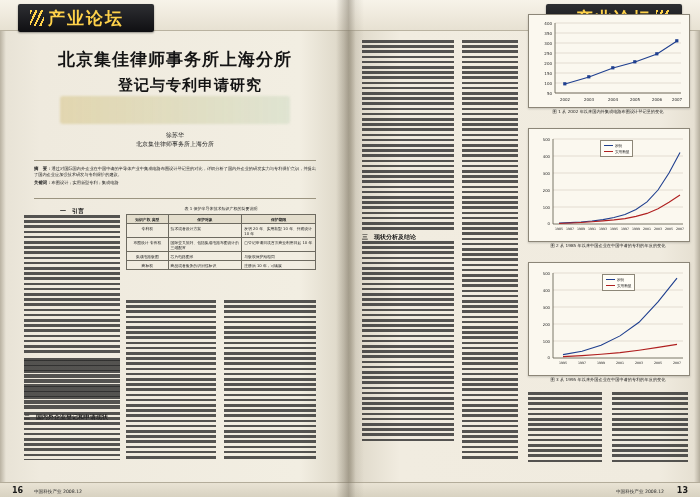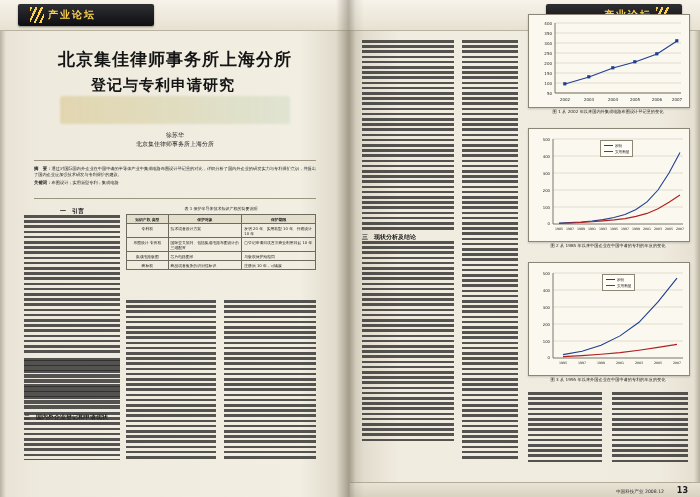"产业论坛" .hdr-band { font-size: 10px -> 17px; height: 22px -> 28px }
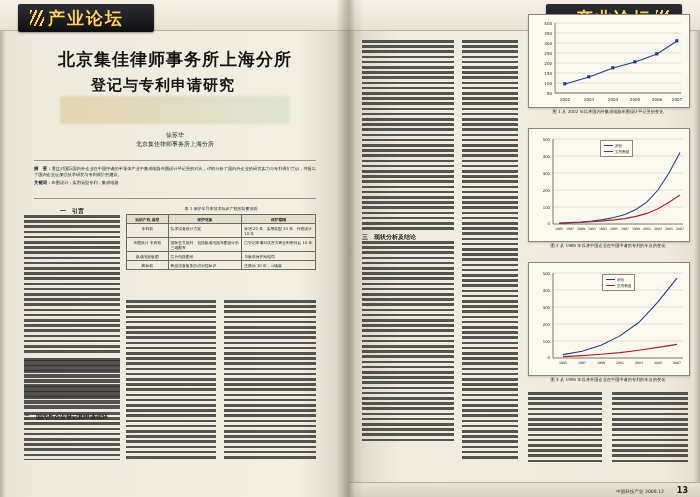"登记与专利申请研究" .title2 { left: 28px -> 55px }
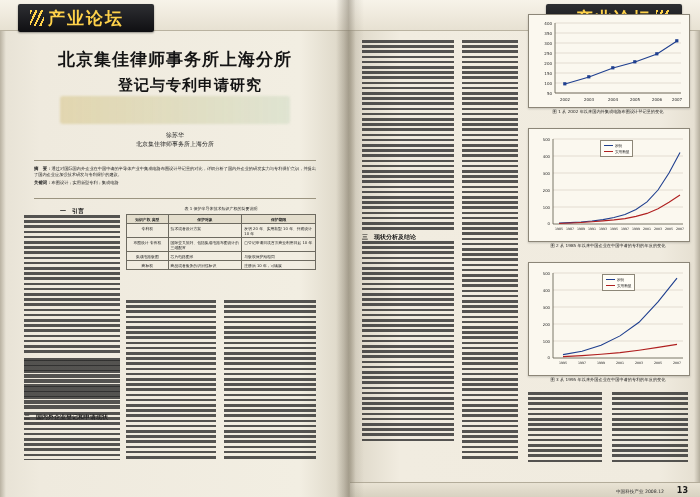"16" div.foot { html: none -> <div> <div>16</div> <div>中国科技产业 2008.12</div> </div> }
